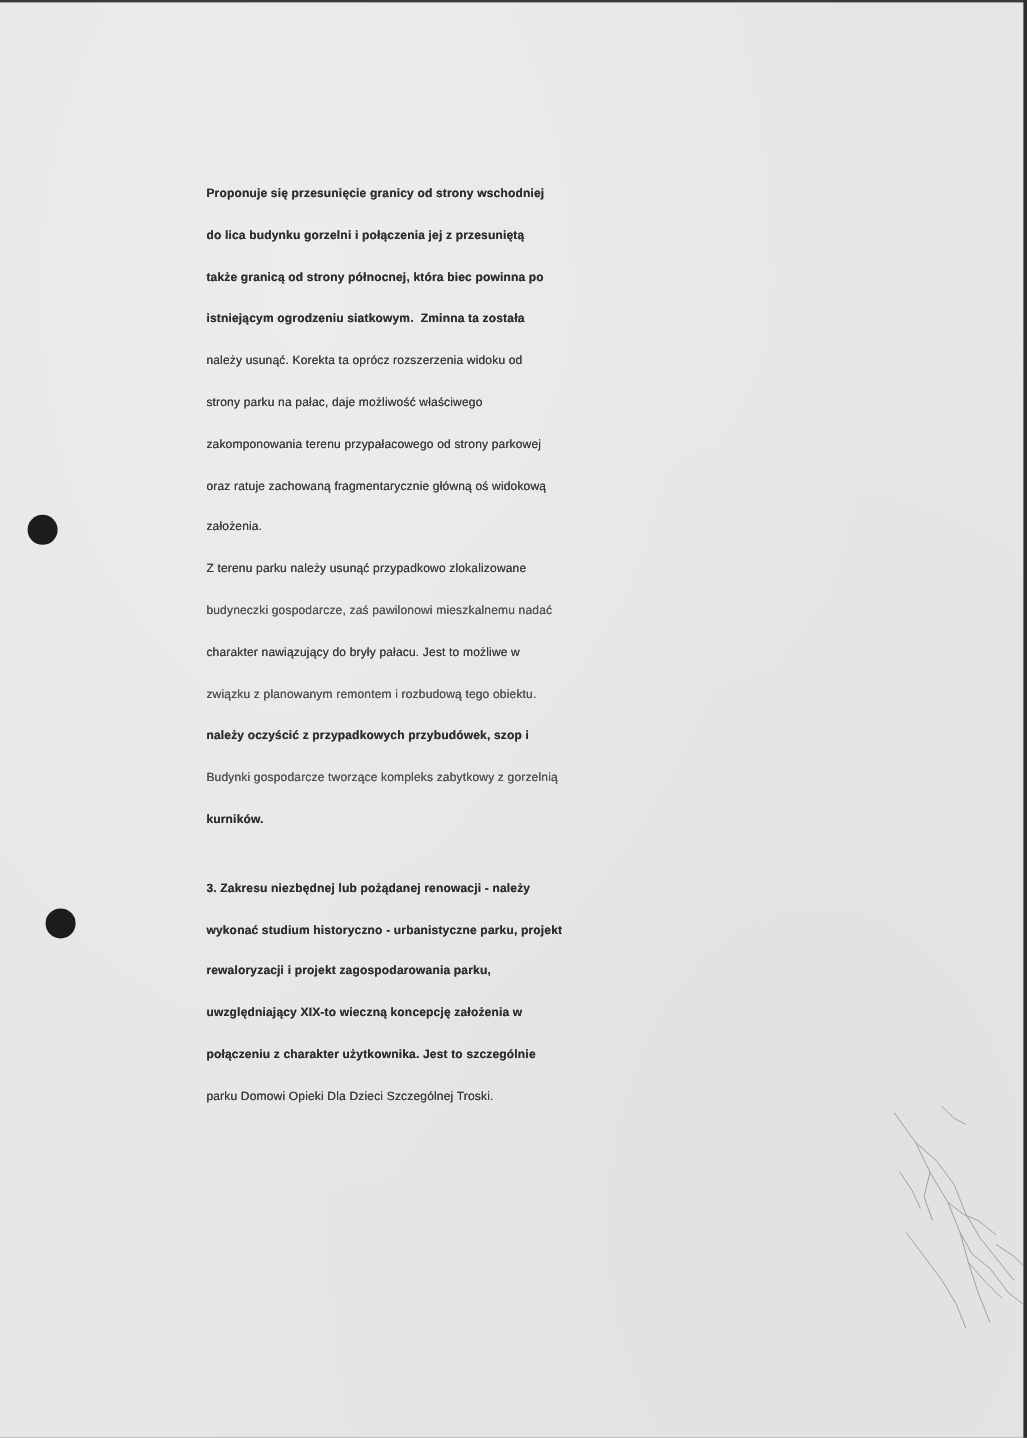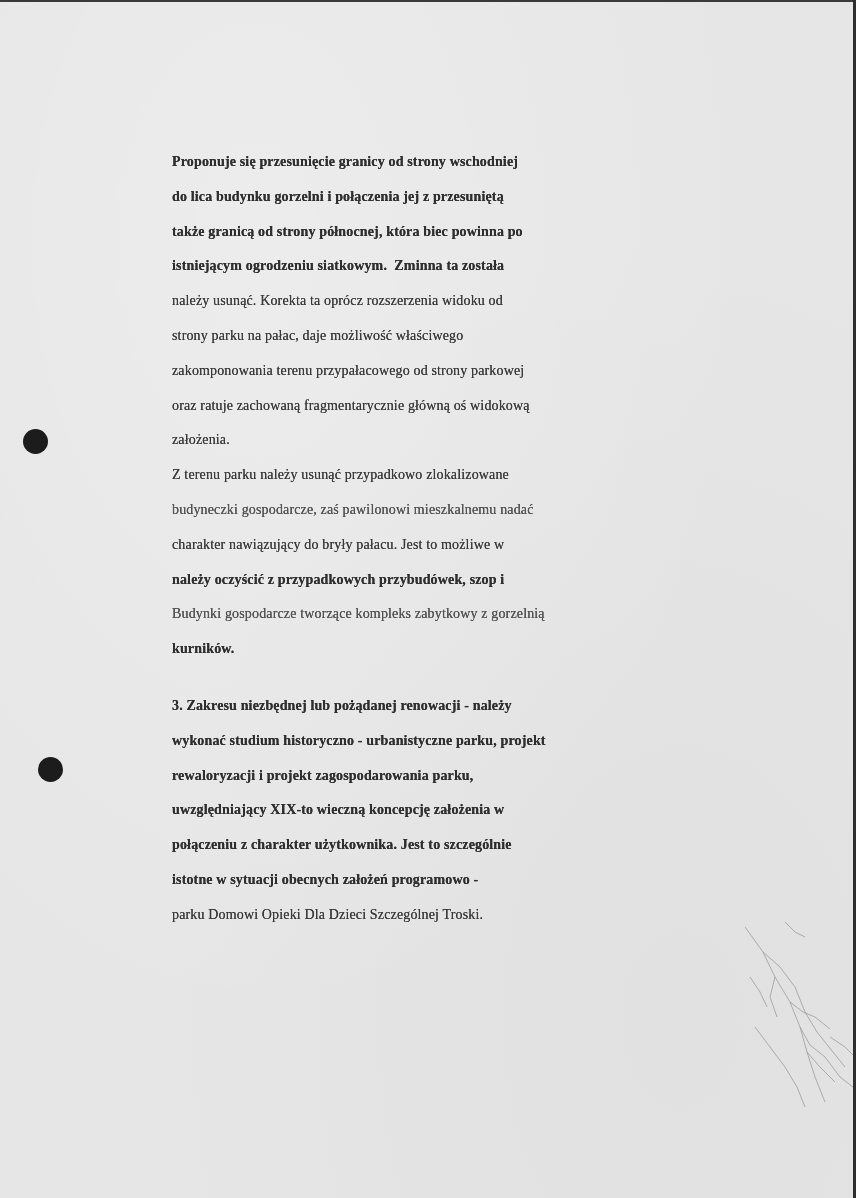"Proponuje się przesunięcie granicy od" .text-block { font-family: Liberation Serif, serif -> Liberation Sans, sans-serif; font-size: 14px -> 10px }
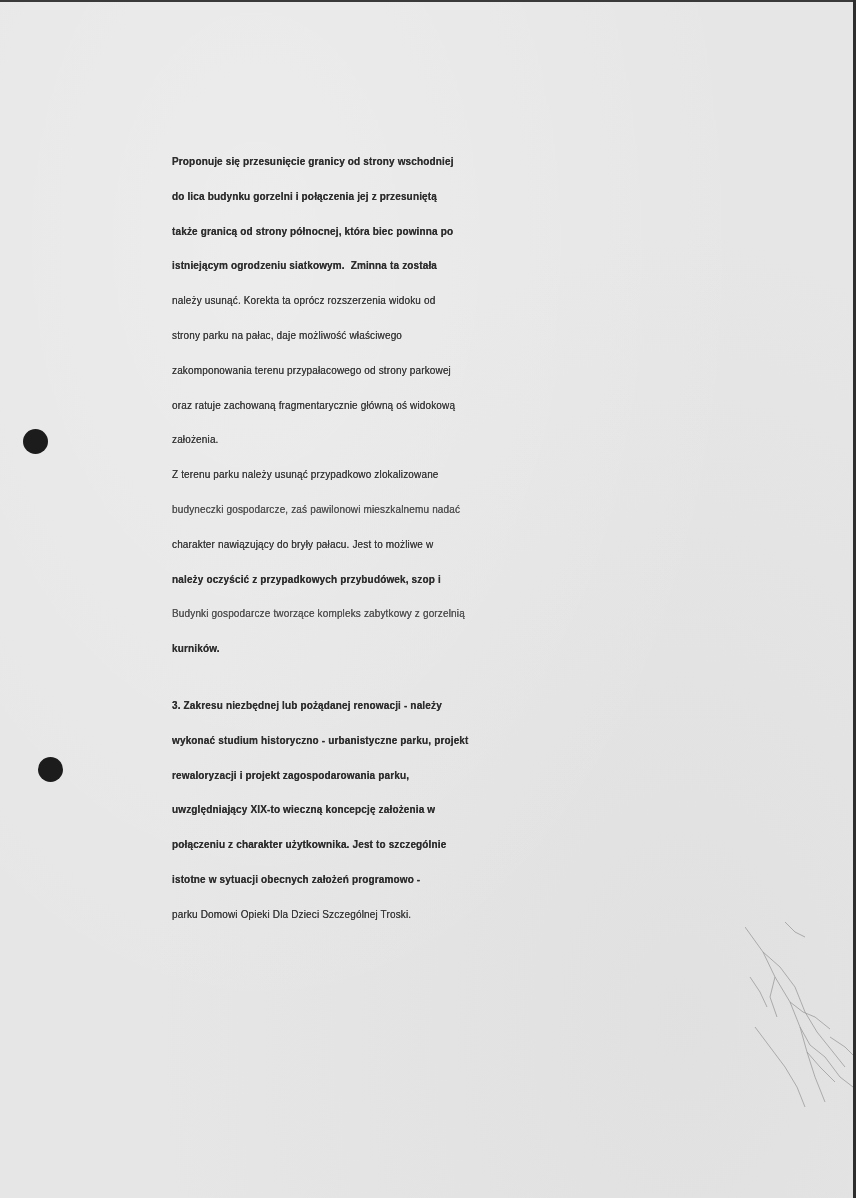"związku z planowanym remontem i" div.line { html: none -> <div>związku z planowanym remontem i rozbudową tego obiektu.</div> }
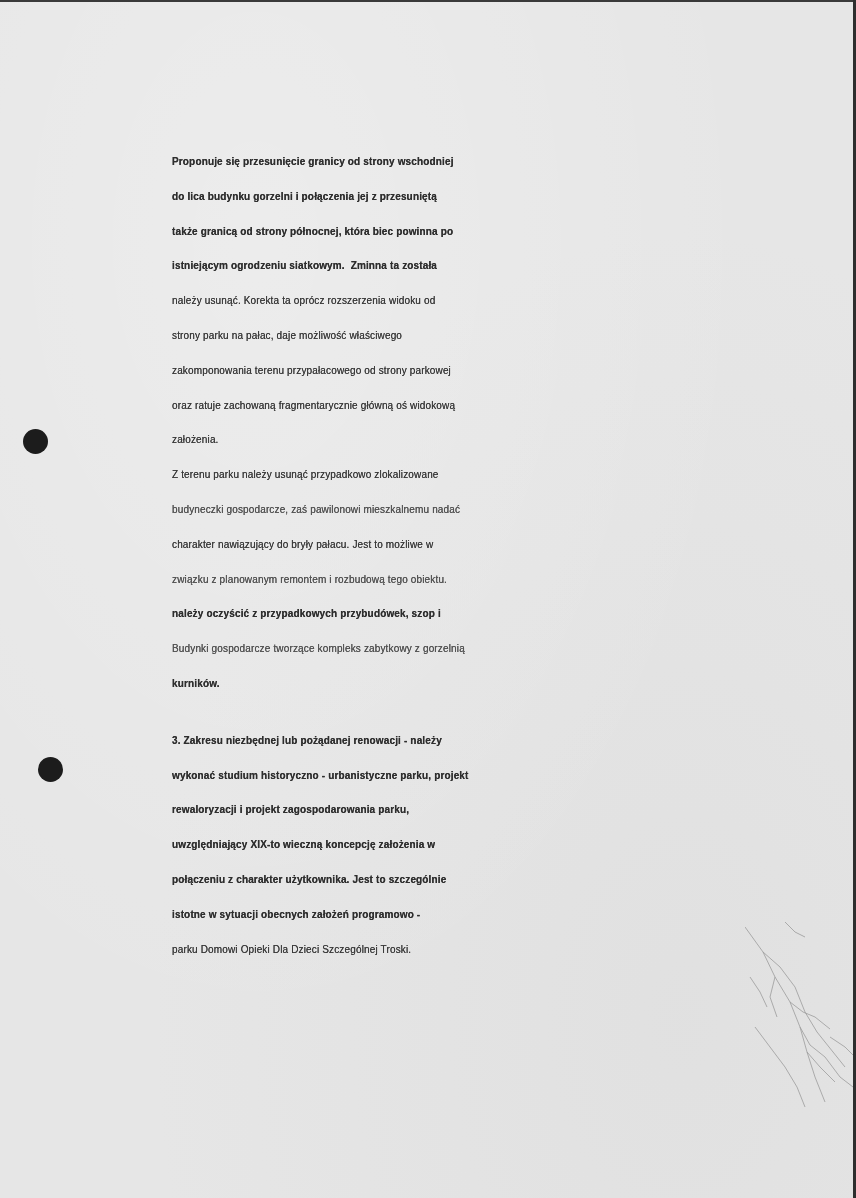"istotne w sytuacji obecnych założeń" div.line { html: <div>istotne w sytuacji obecnych założeń programowo -</div> -> none }
